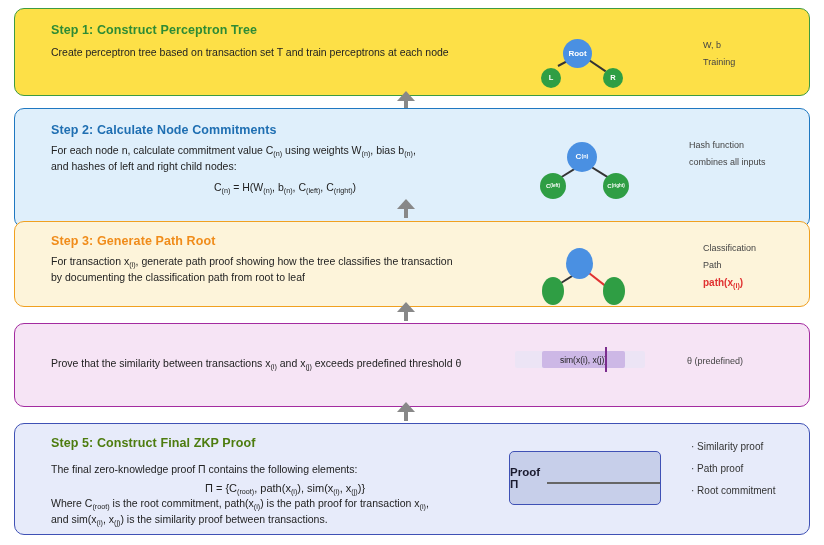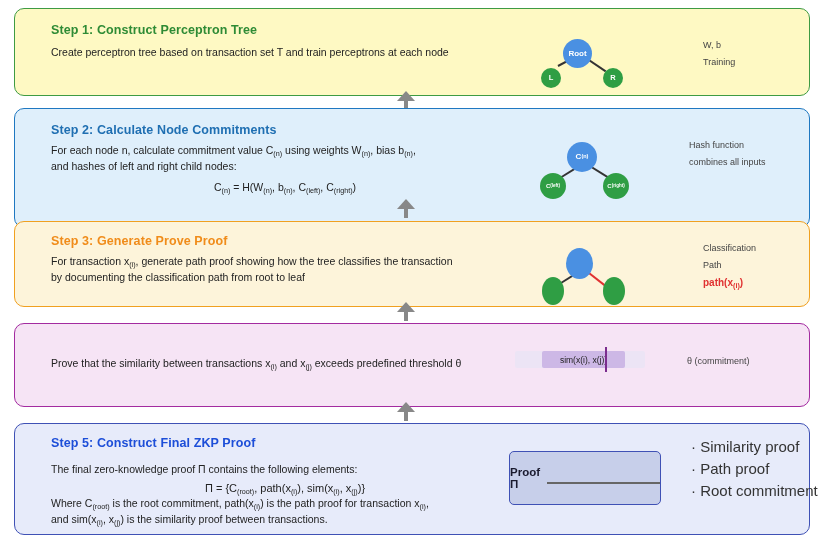"Step 1: Construct Perceptron Tree" .p1 { background: #fef9c3 -> #fde047 }
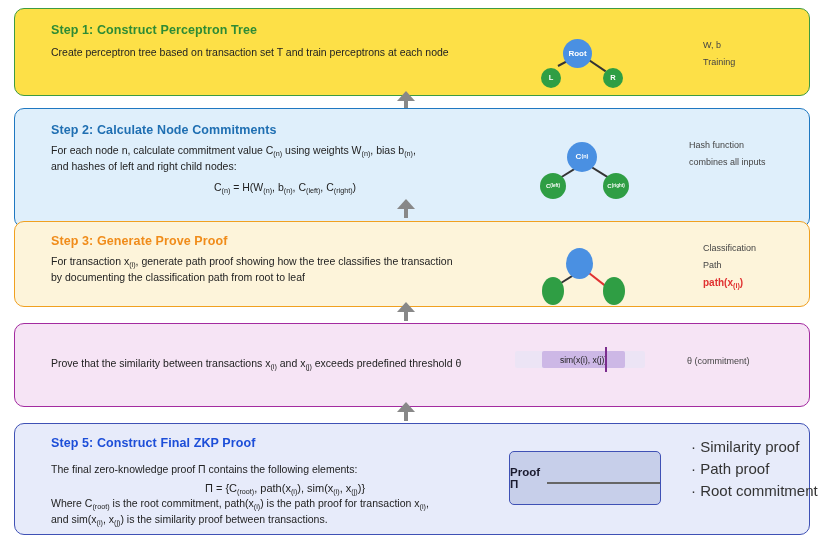"Step 3: Generate Prove Proof" div.title { text: Prove Proof -> Path Root }
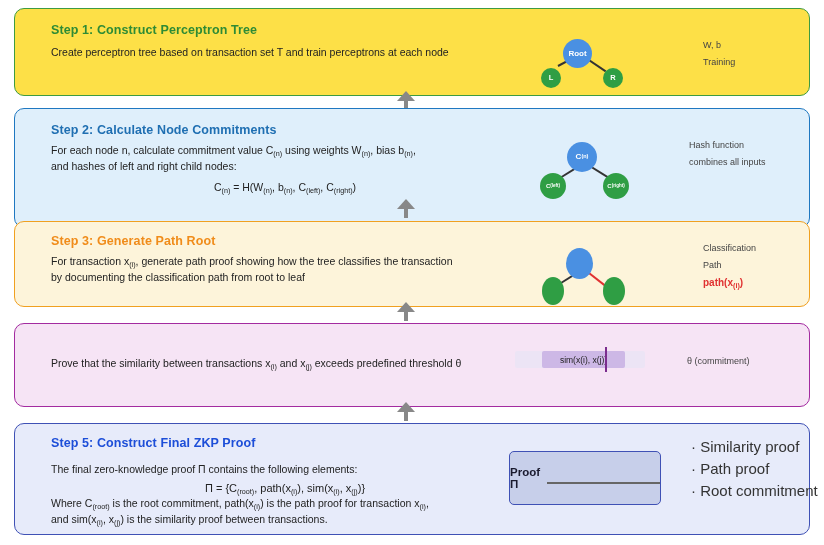"θ (commitment)" div.side { text: commitment -> predefined }
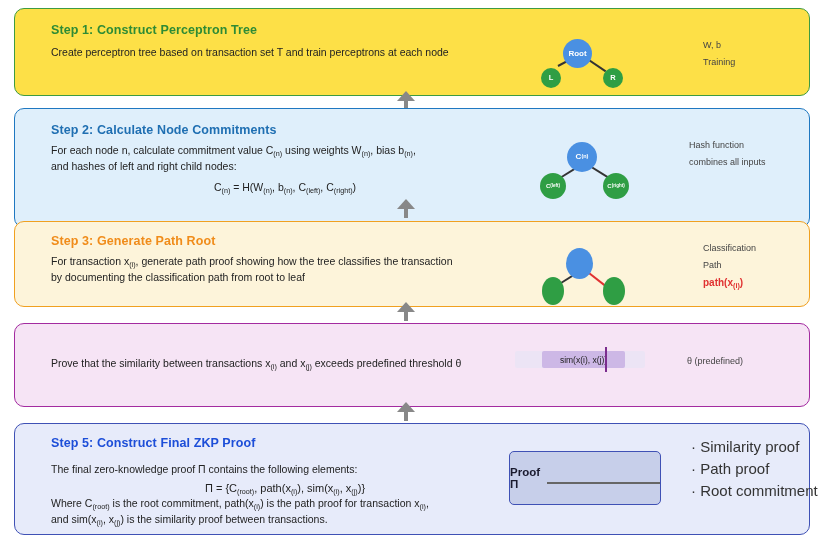"Step 5: Construct Final ZKP" .p5 .title { color: #1d4ed8 -> #4d7c0f }
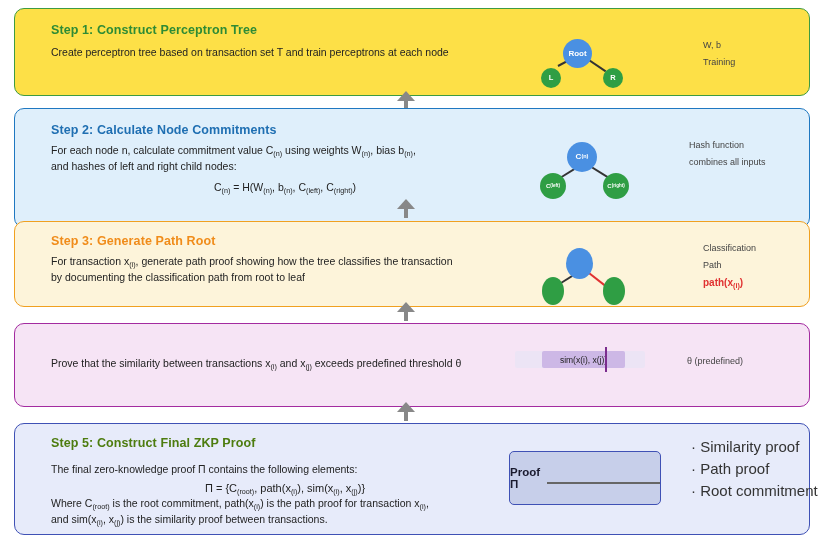"· Similarity proof" .bullets { font-size: 15px -> 10px }
